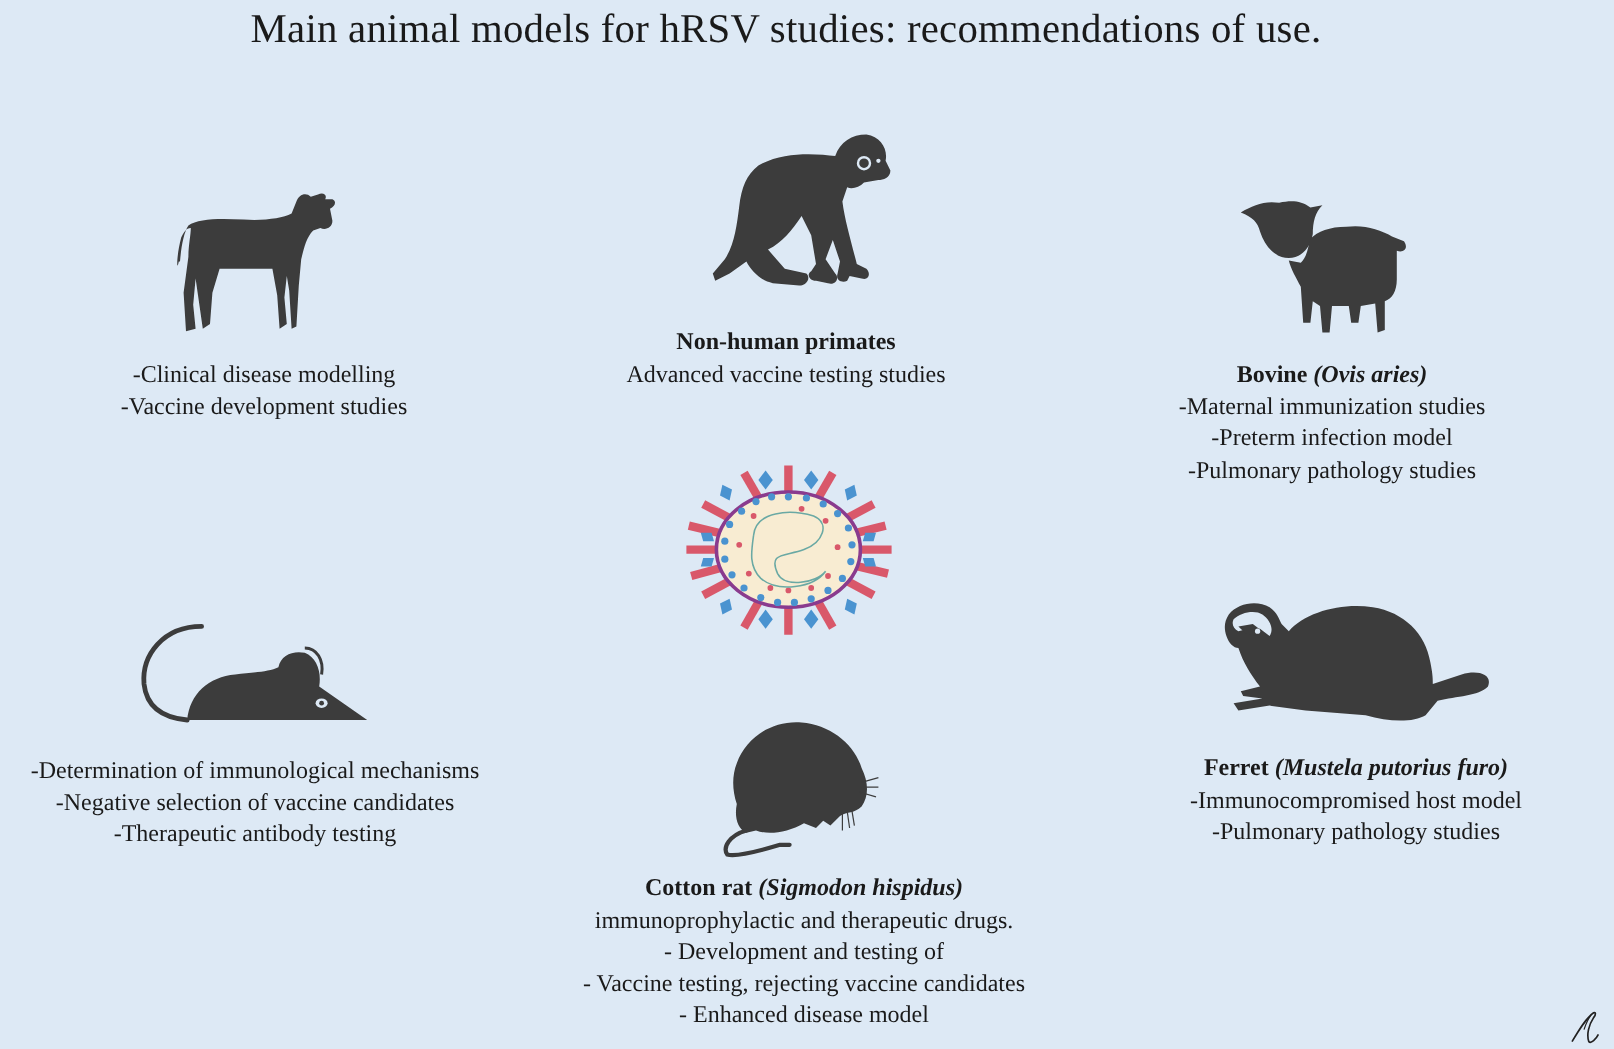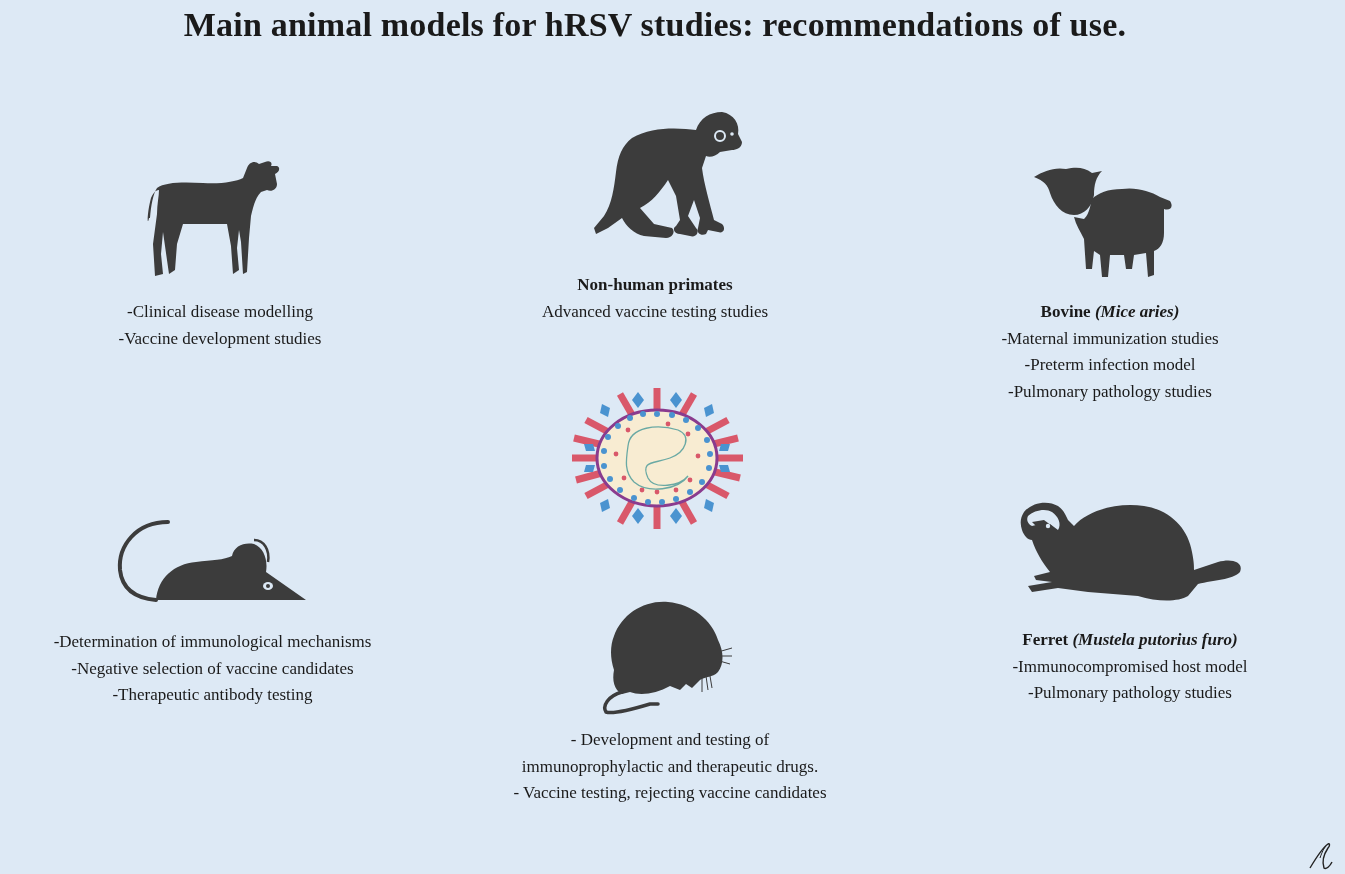"Main animal models for hRSV" .title { font-weight: bold -> normal }
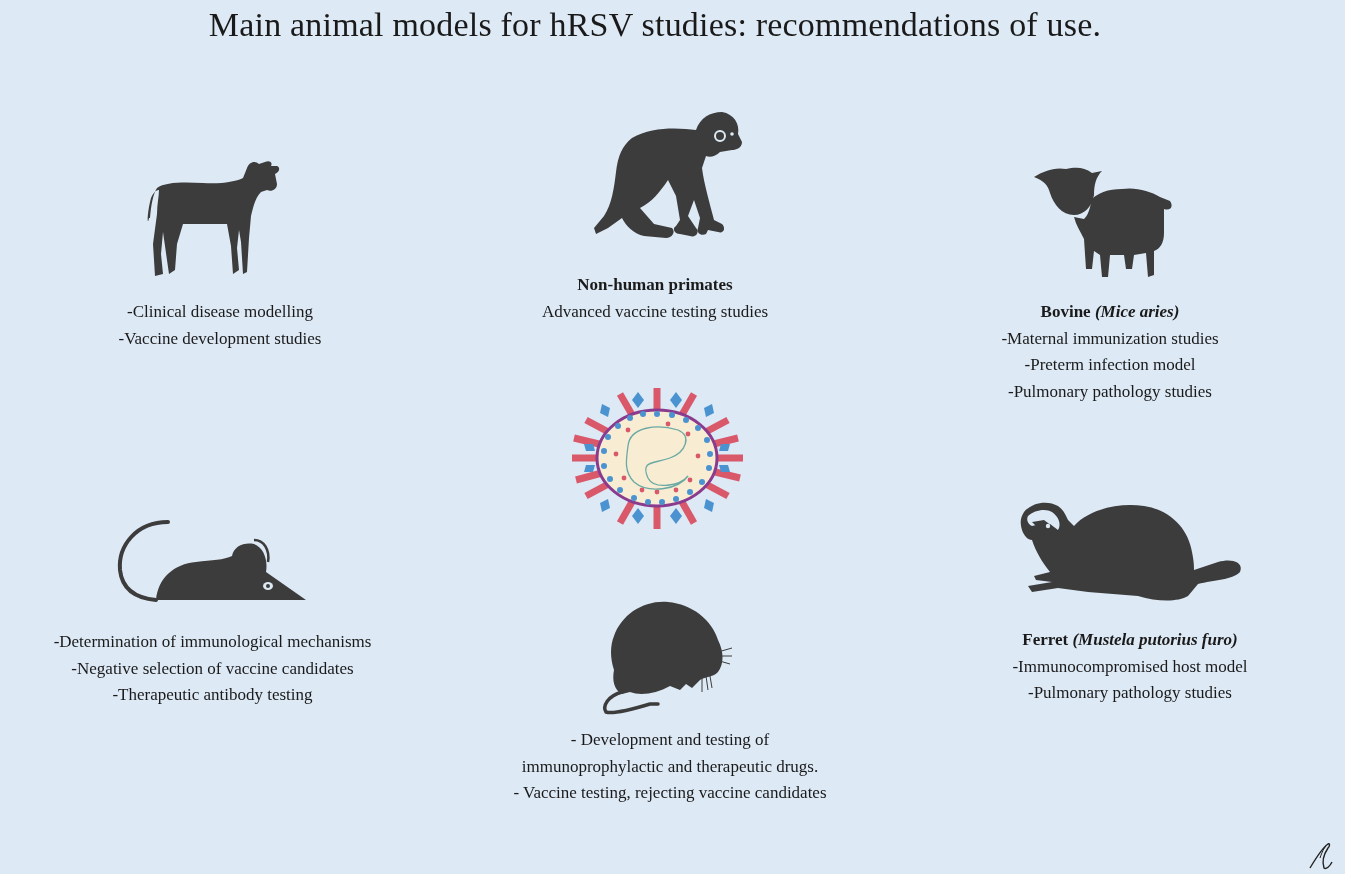"Non-human primates" .block { font-size: 17px -> 20px }
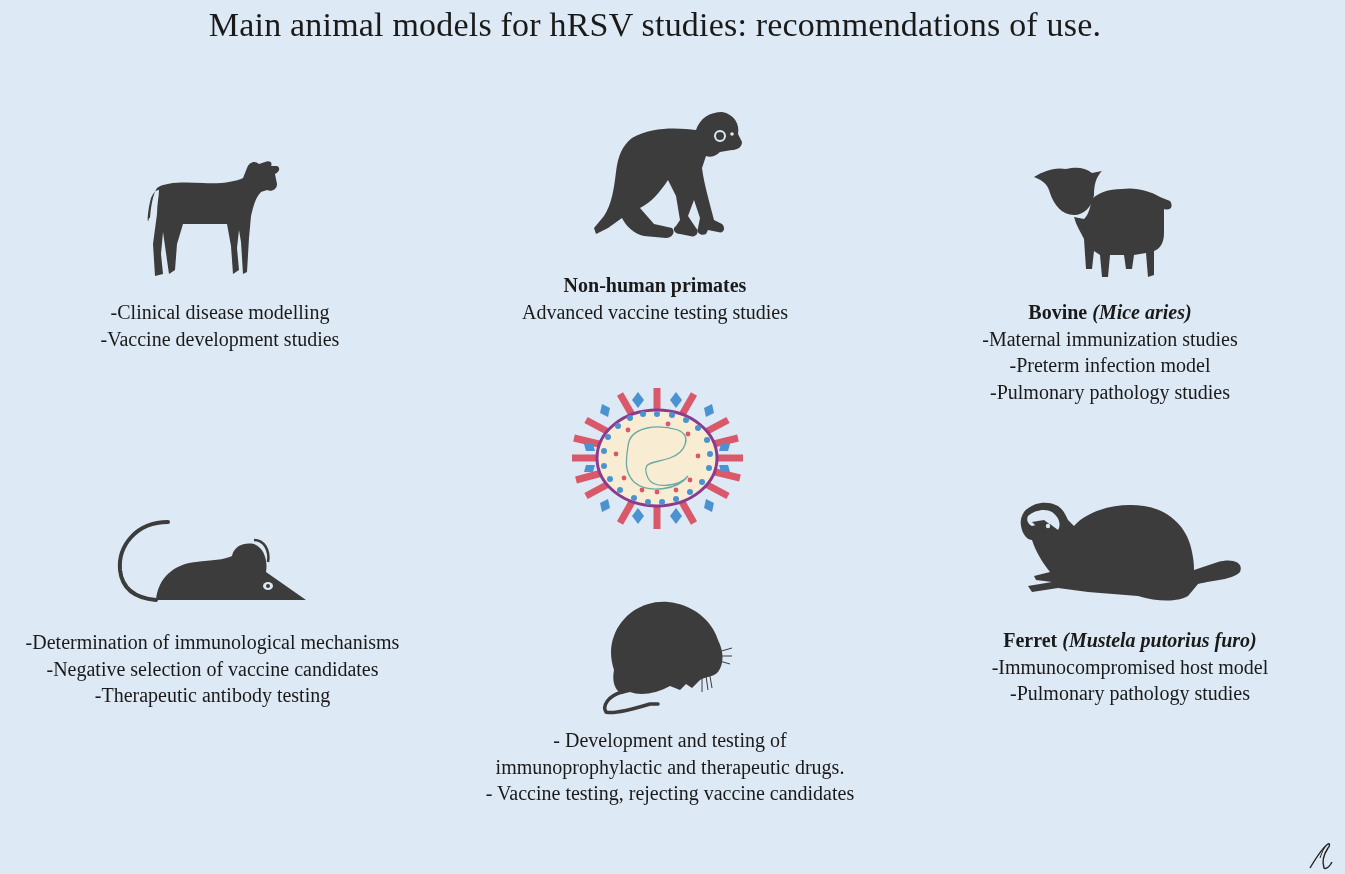"(Mice aries)" i { text: Mice -> Ovis }
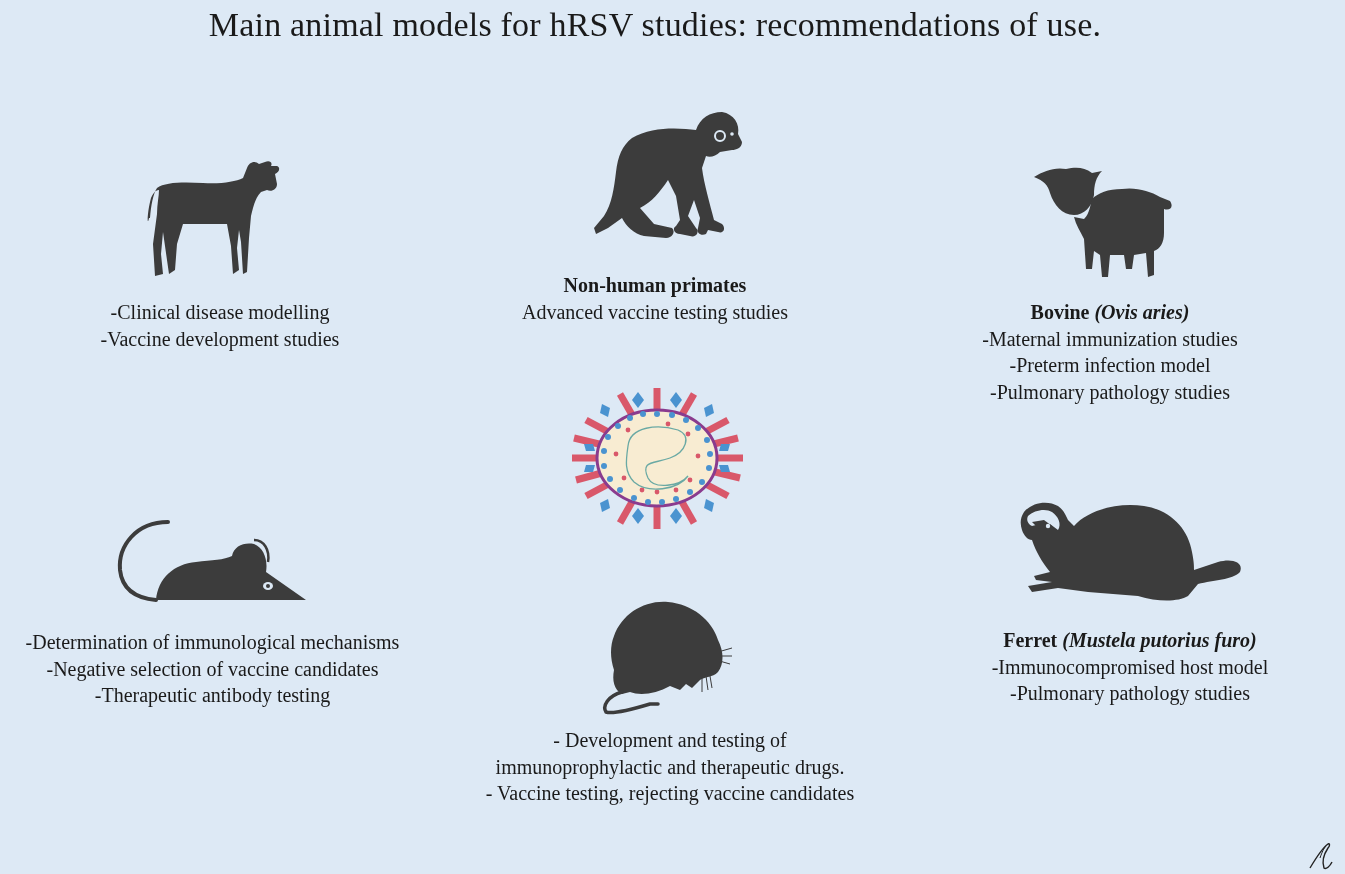"Cotton rat (Sigmodon hispidus)" div.head { html: none -> <div><span>Cotton rat</span> <i>(Sigmodon hispidus)</i></div> }
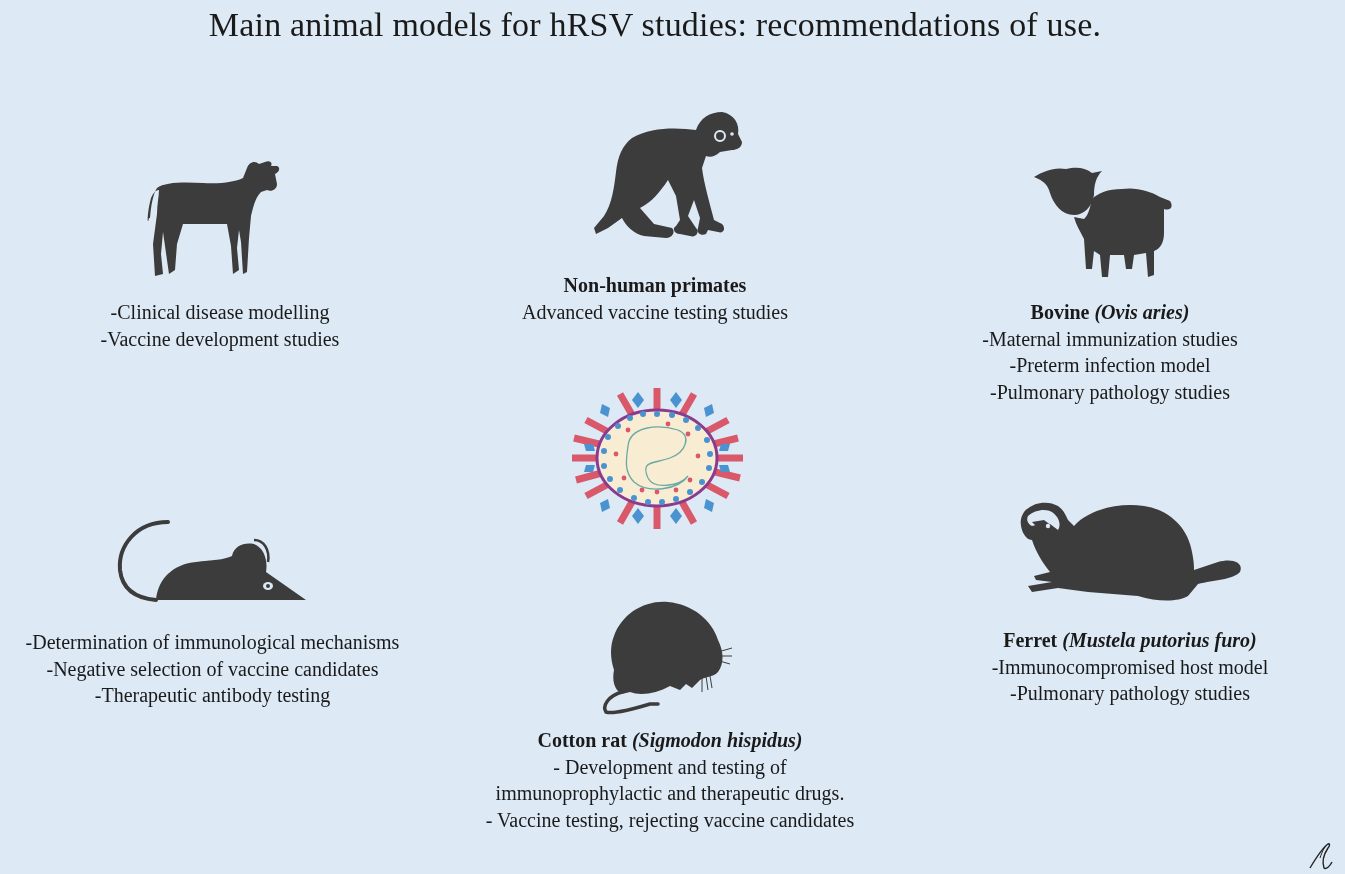"- Development and testing of" div { order: before "immunoprophylactic and therapeutic" -> after "immunoprophylactic and therapeutic" }
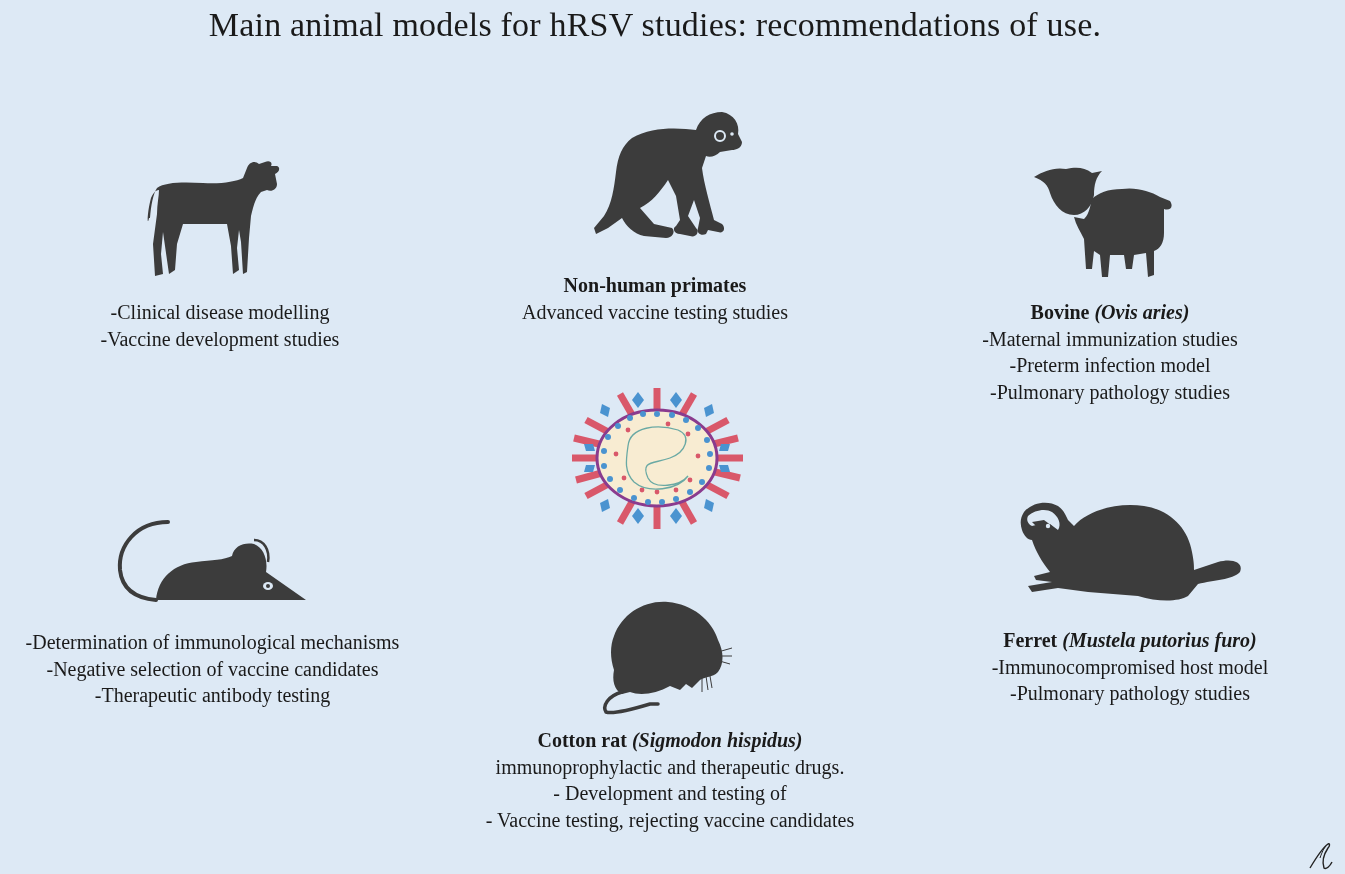"- Enhanced disease model" div { html: none -> <div>- Enhanced disease model</div> }
